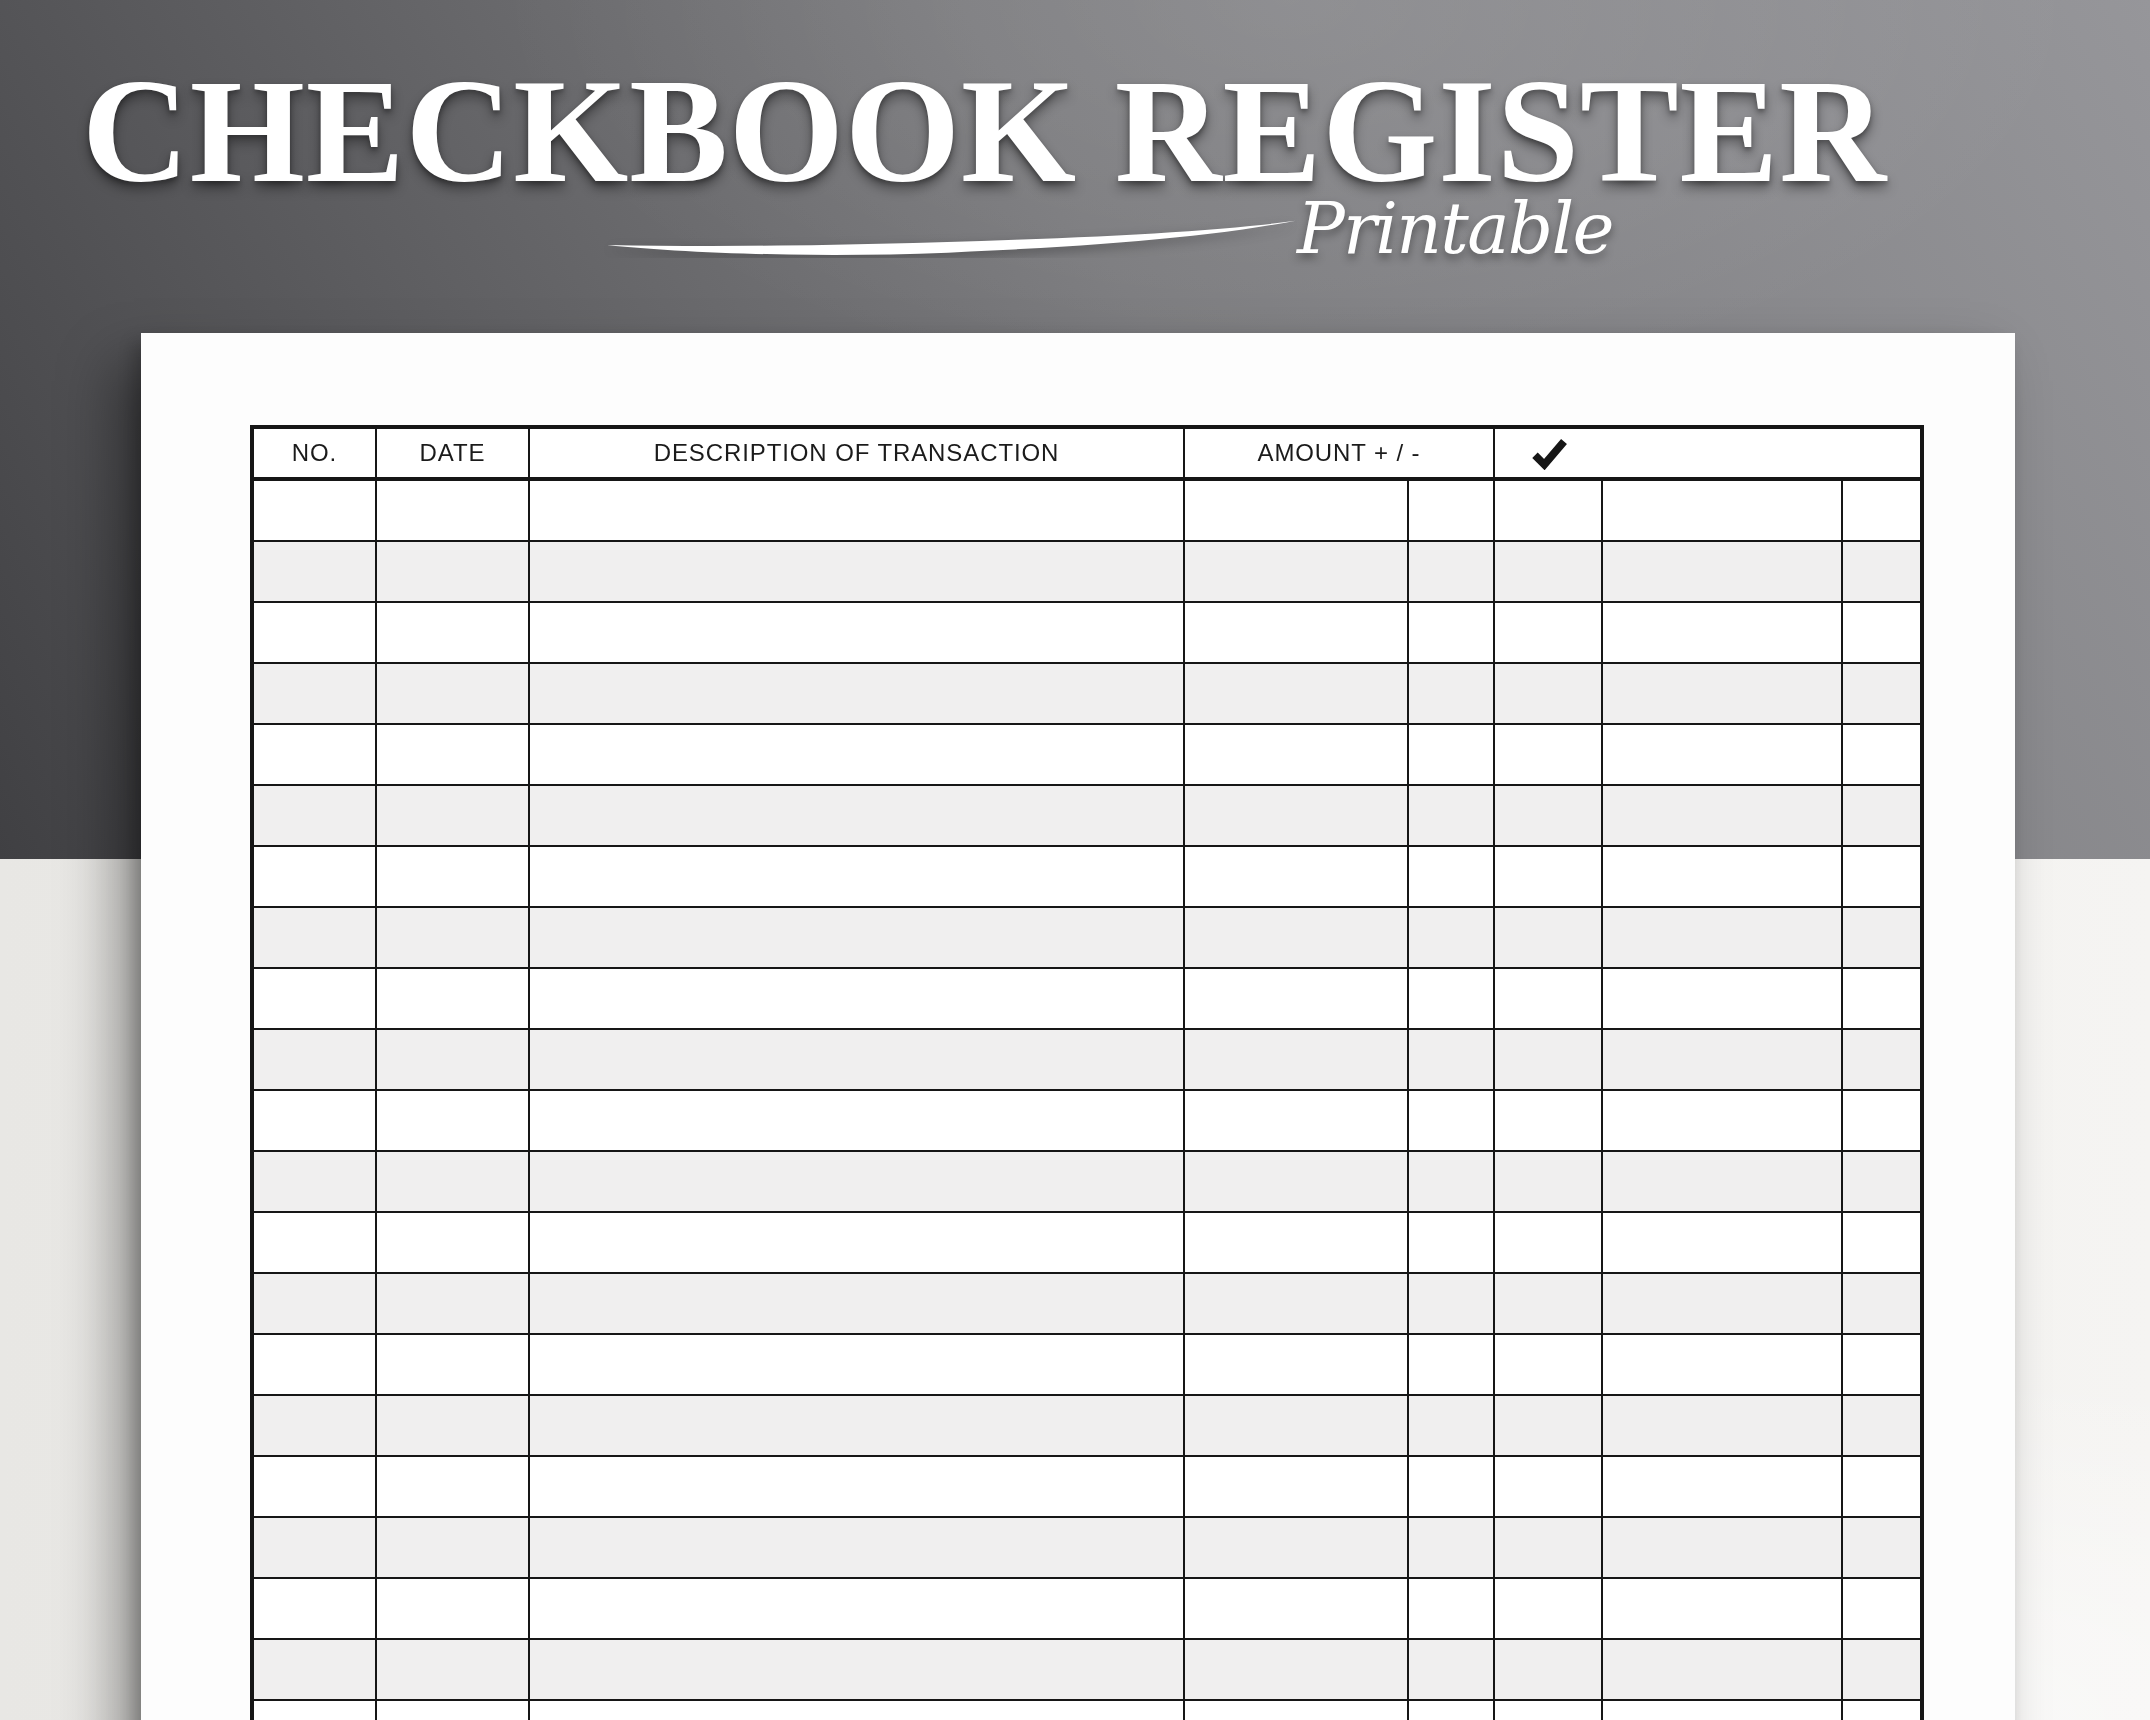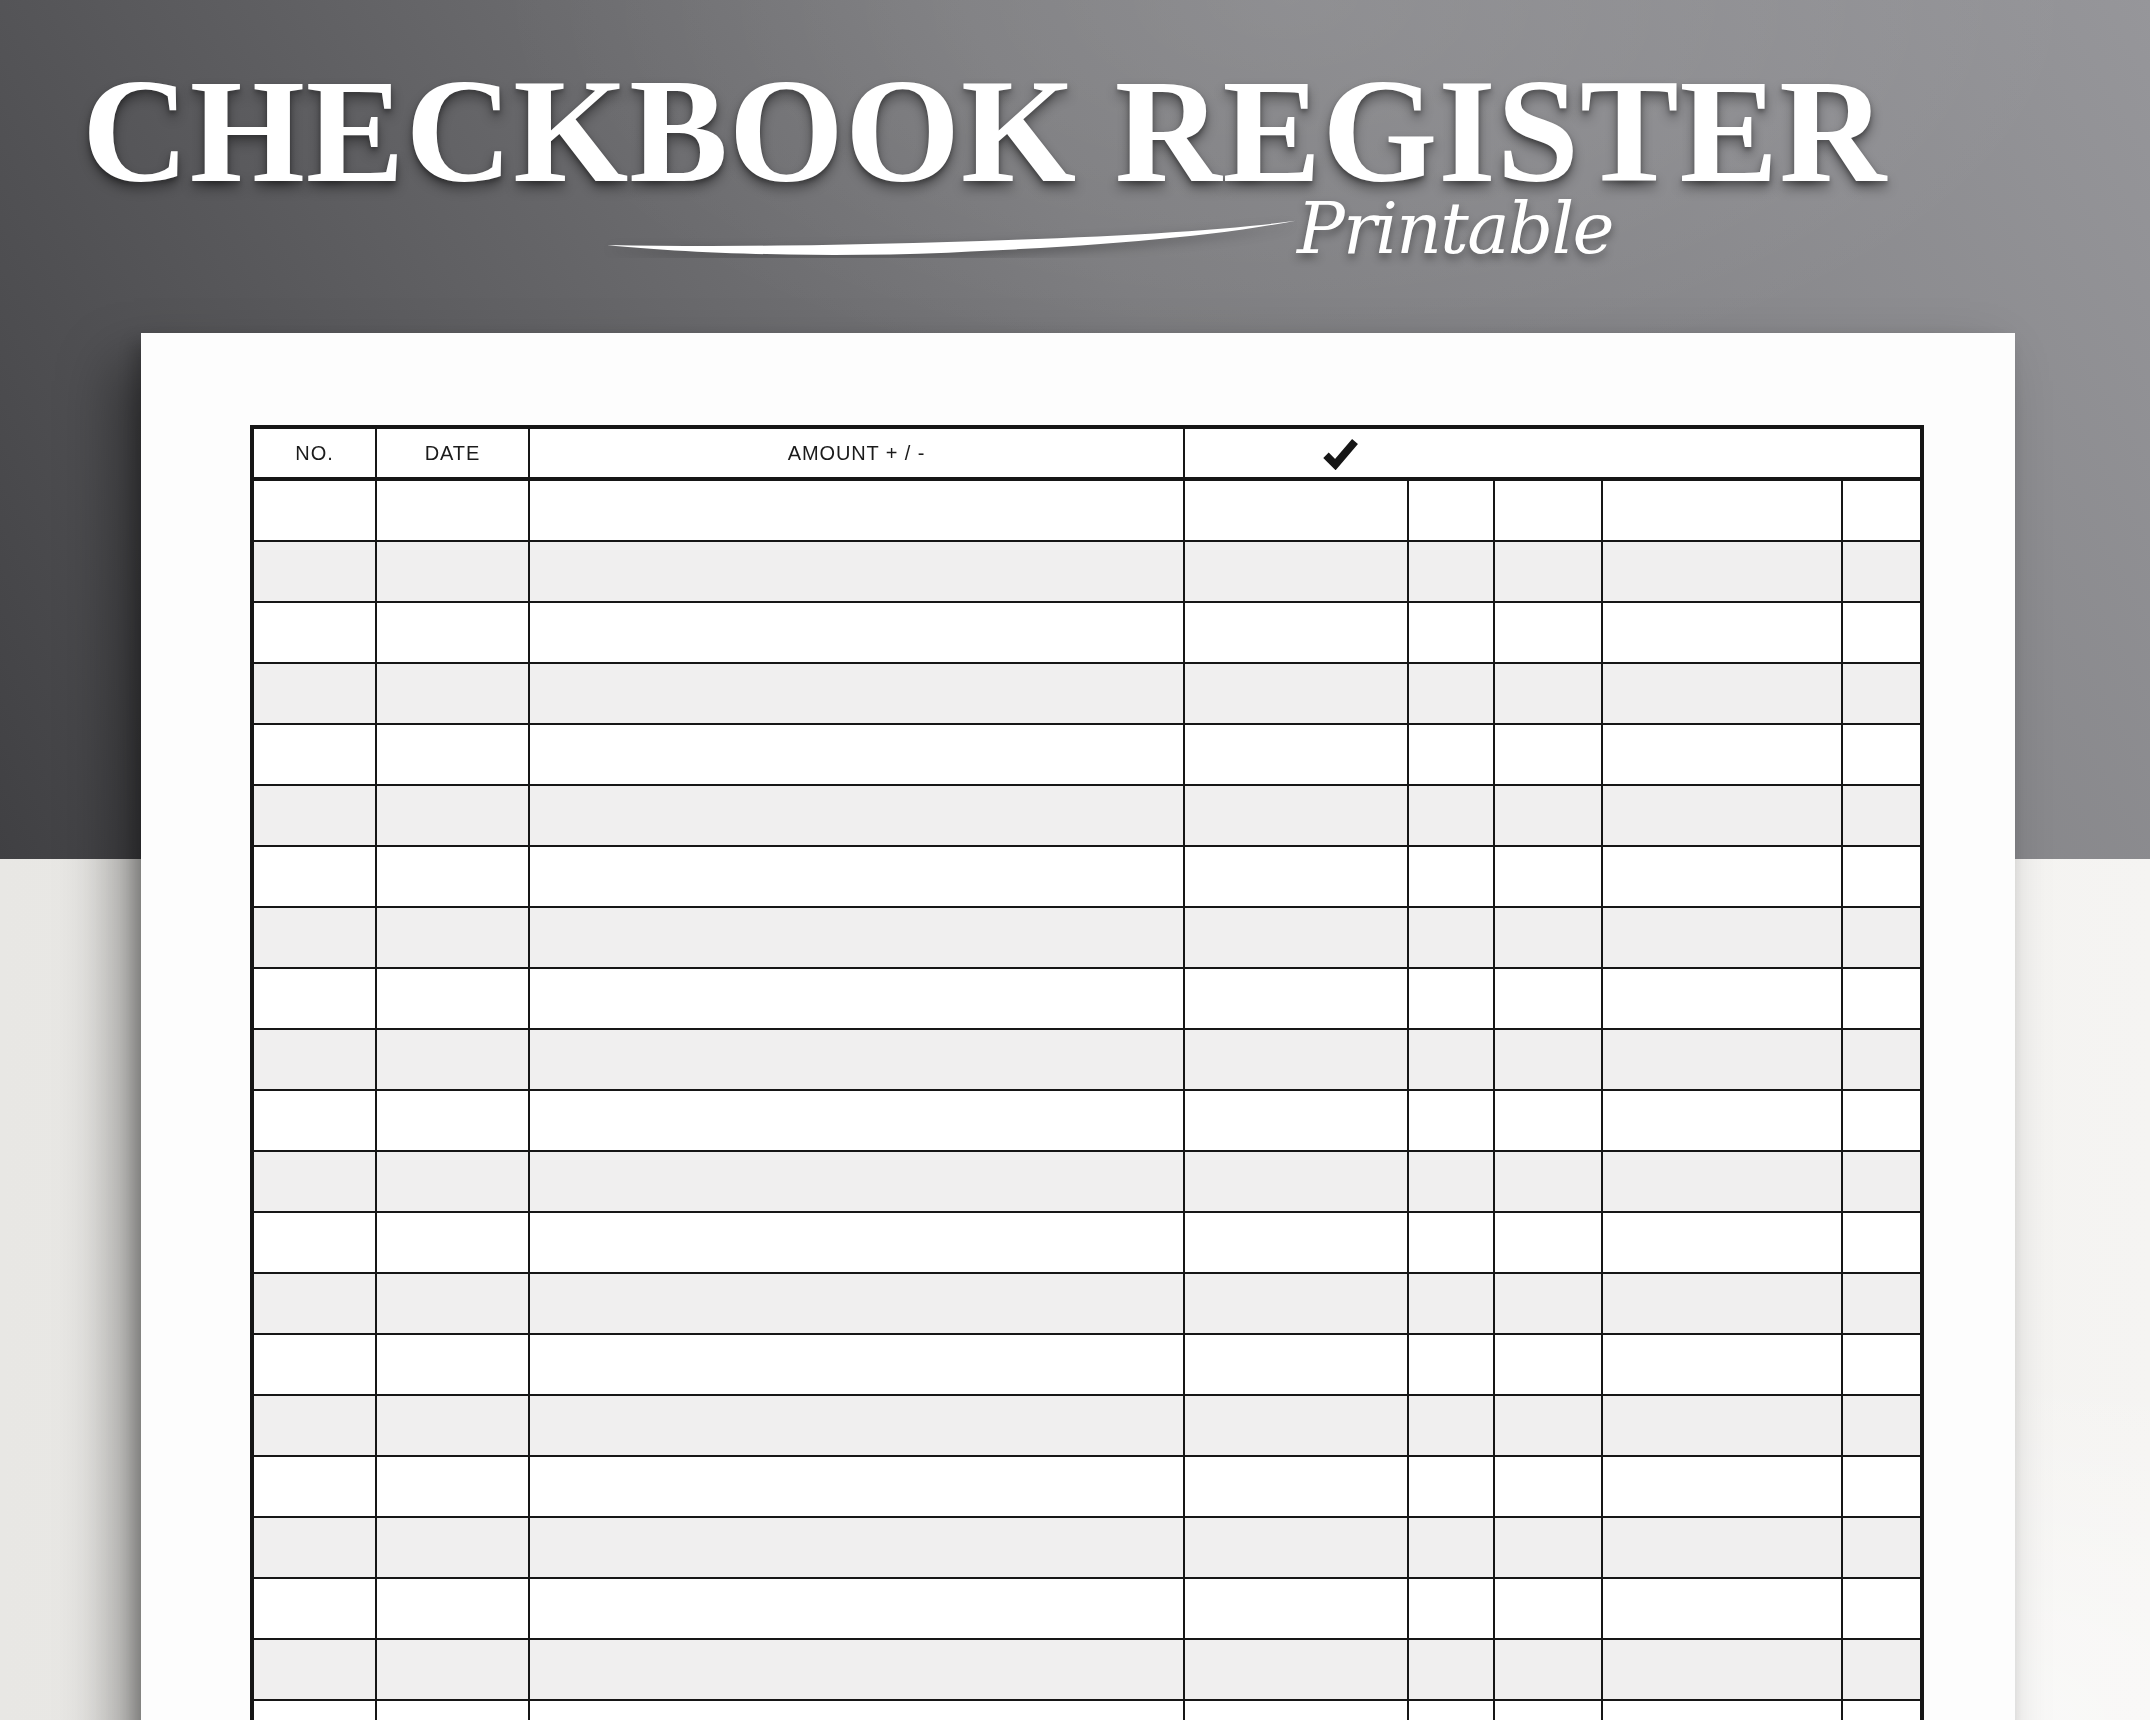"NO." .hcell { font-size: 20px -> 24px }
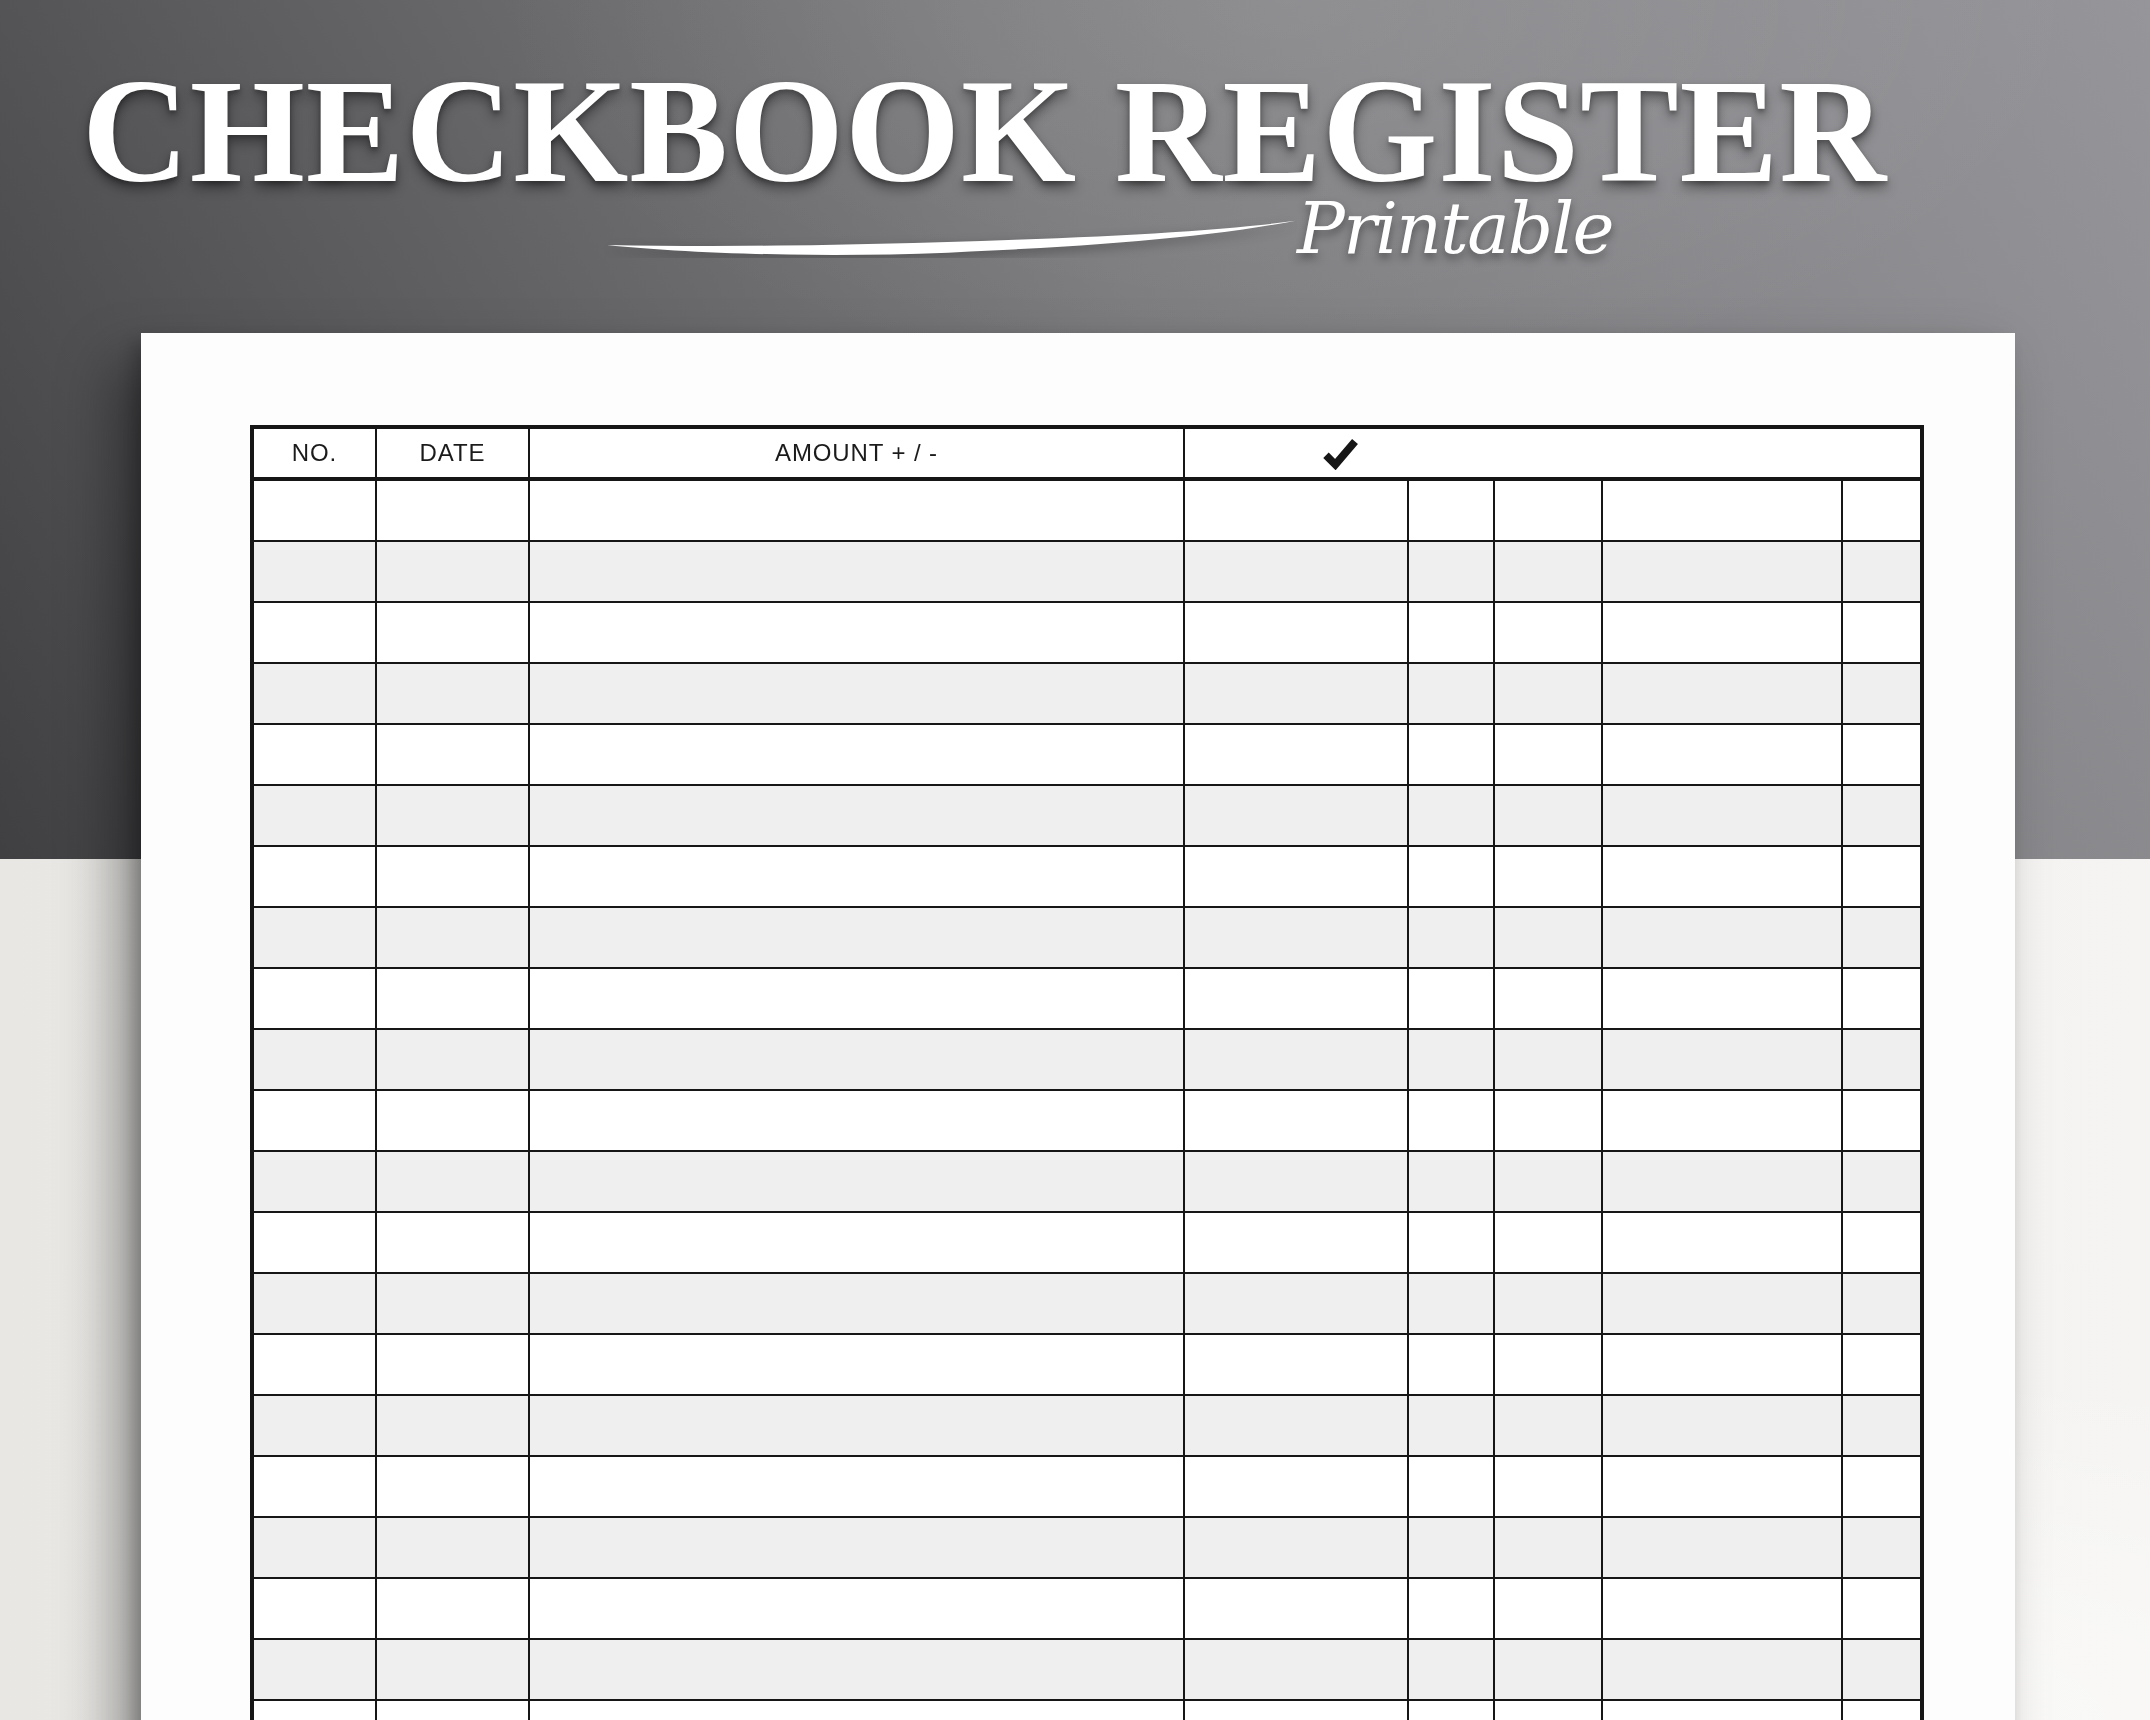"DESCRIPTION OF TRANSACTION" div.hcell { html: none -> <div>DESCRIPTION OF TRANSACTION</div> }
